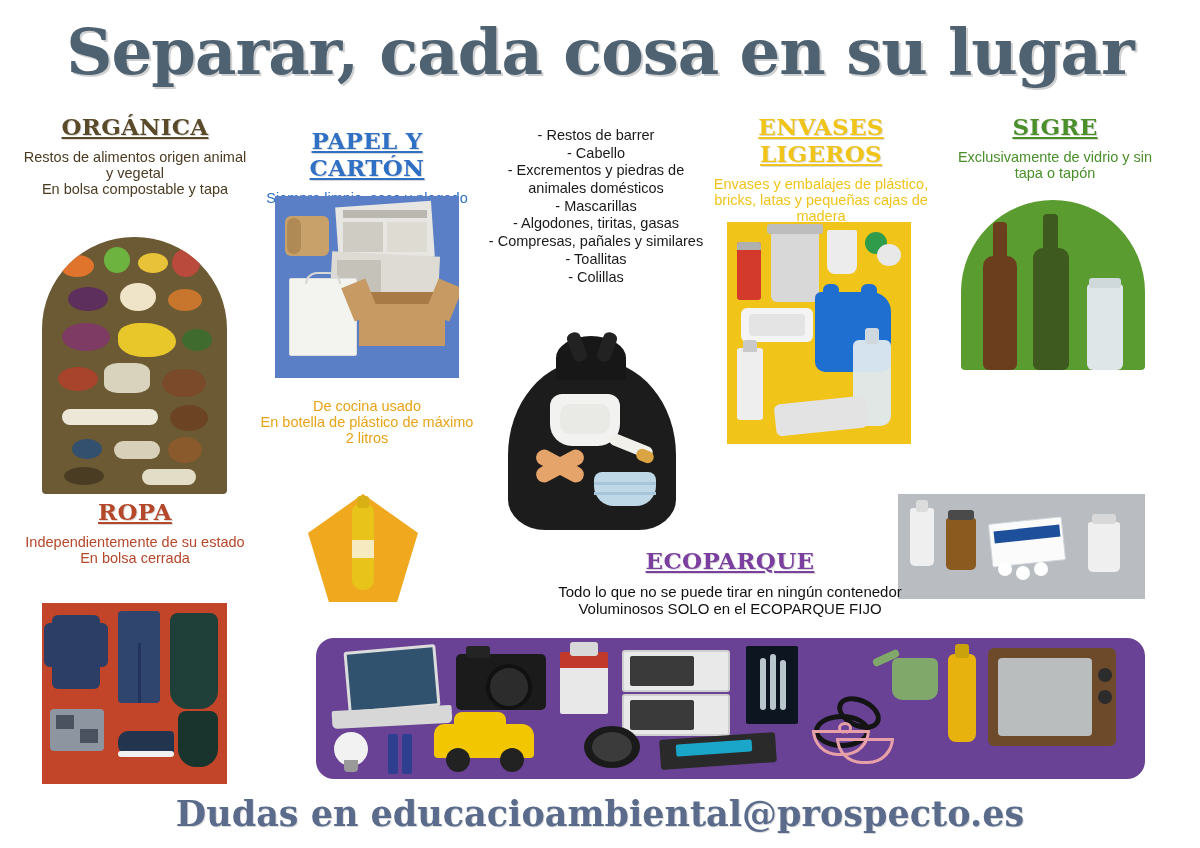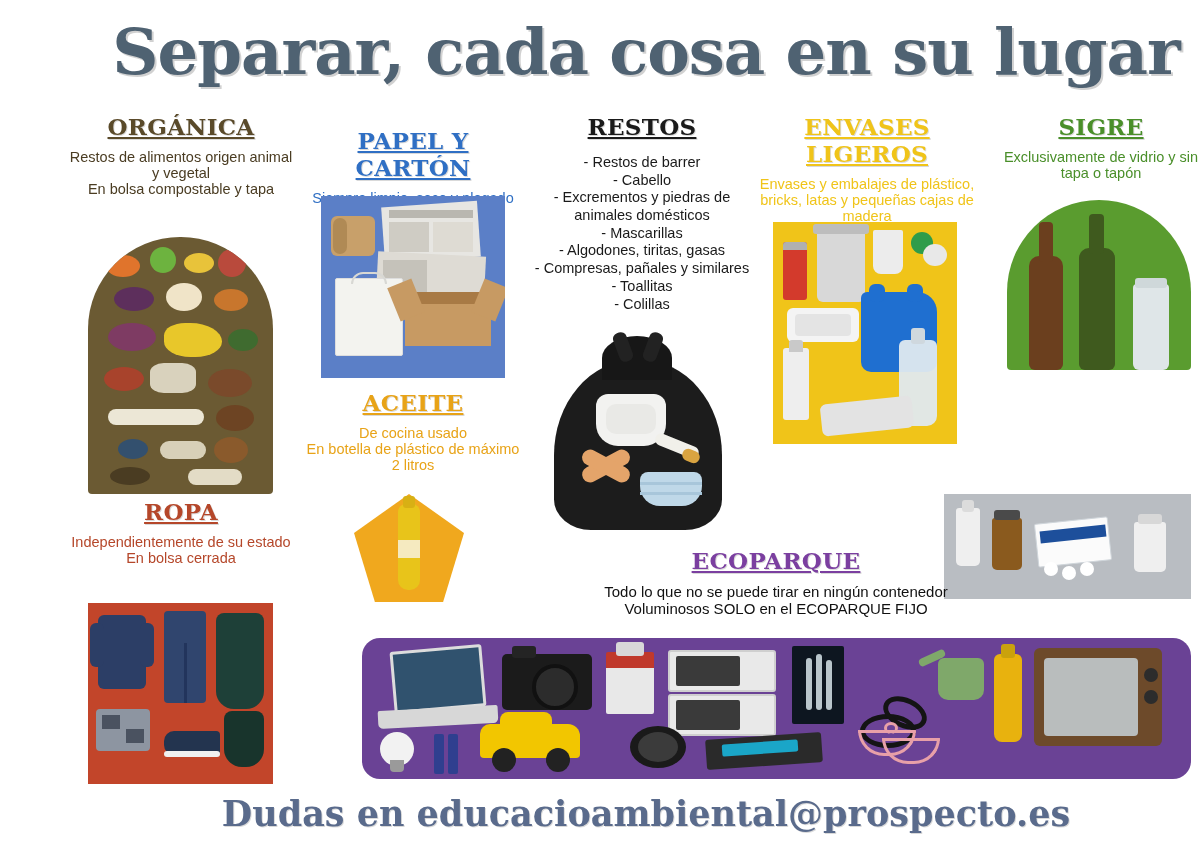"Separar, cada cosa en su" .poster { margin-left: 46px -> none }
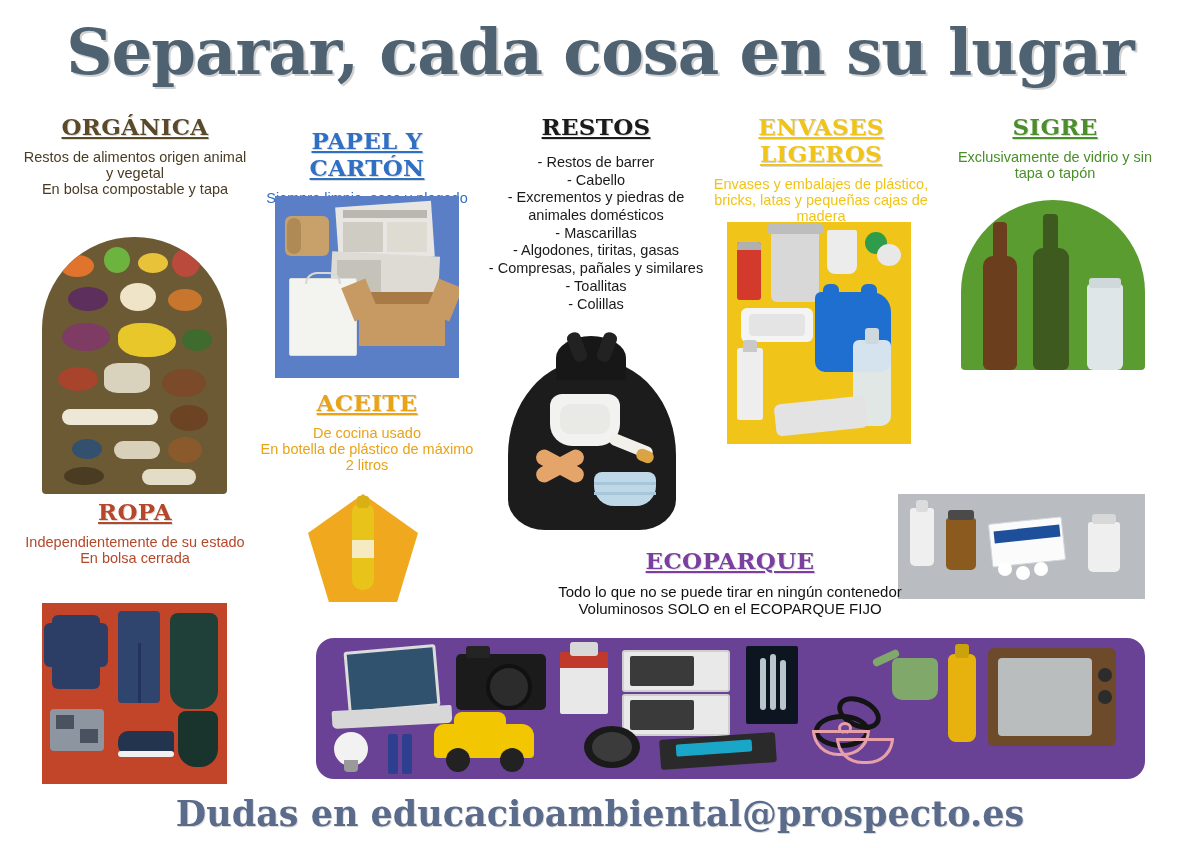"RESTOS" div.sec-title { html: <div>RESTOS</div> -> none }
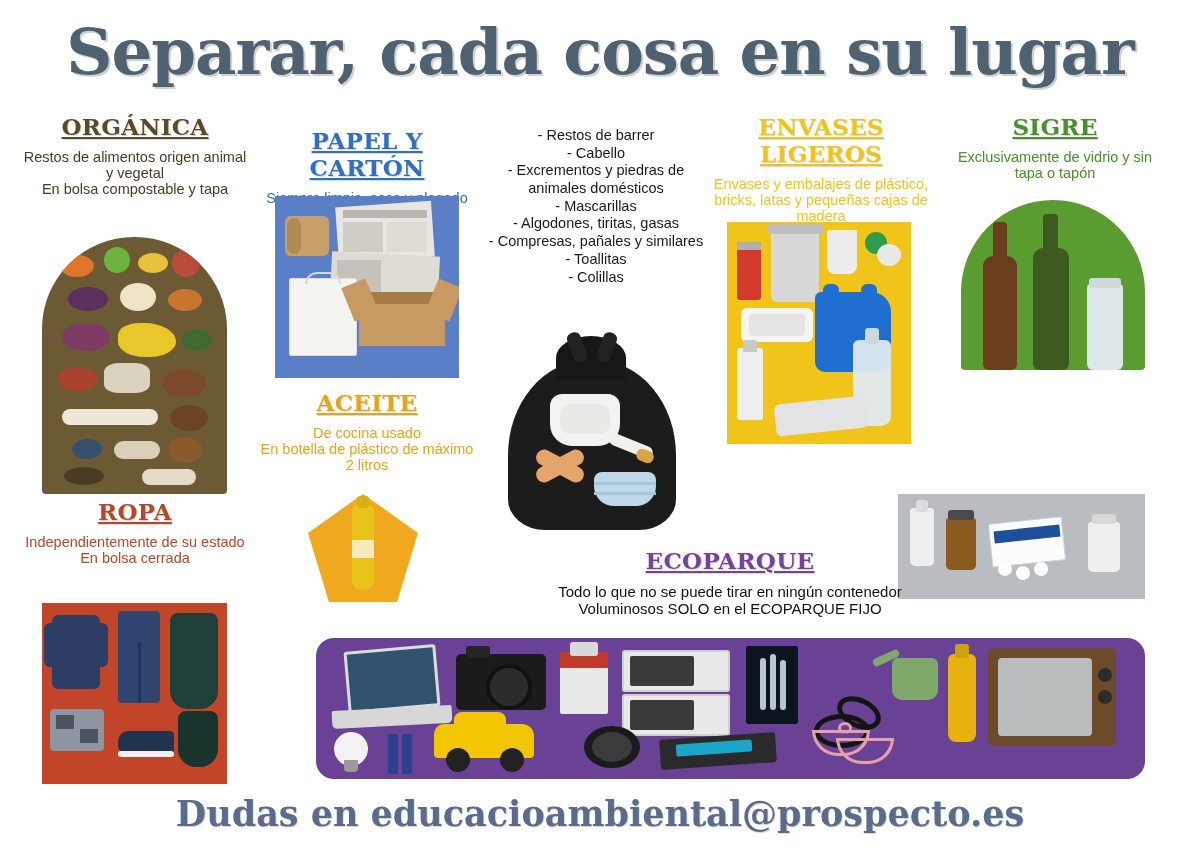"ACEITE" div.sec-title { html: <div>ACEITE</div> -> none }
